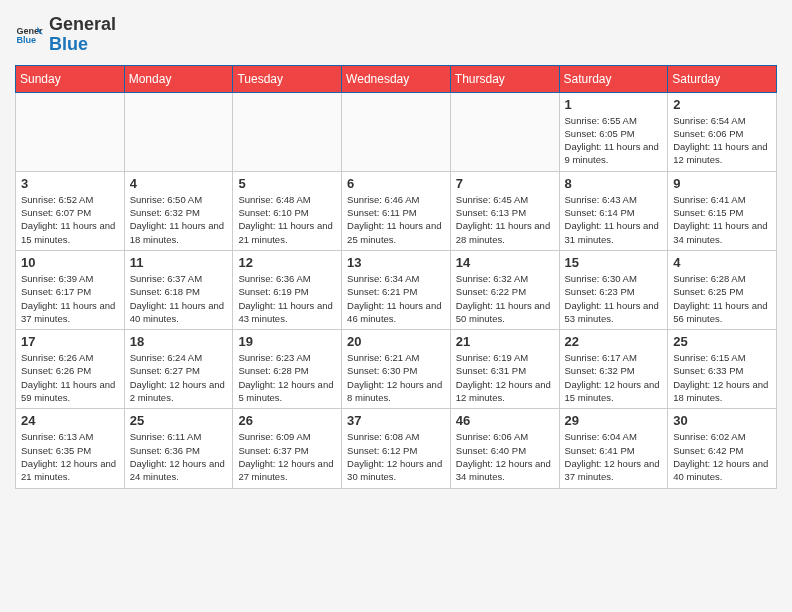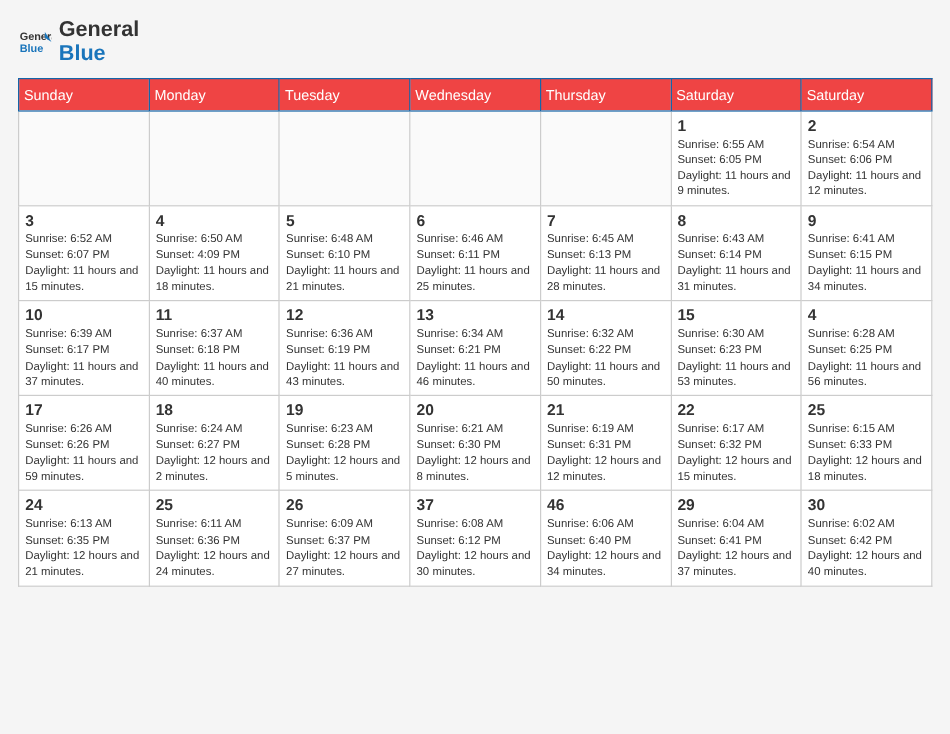"Sunrise: 6:50 AM Sunset: 4:09" div.day-info { text: 4:09 -> 6:32 }
